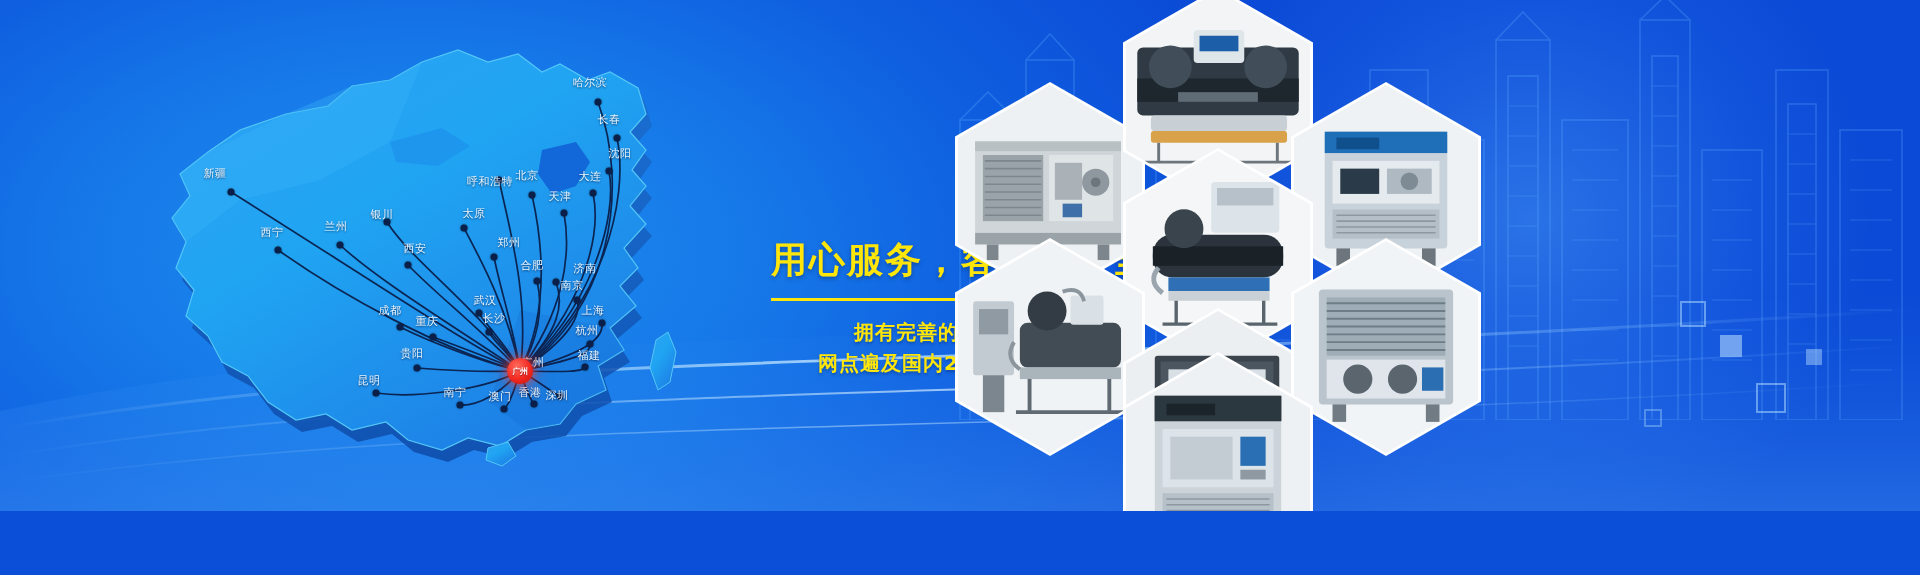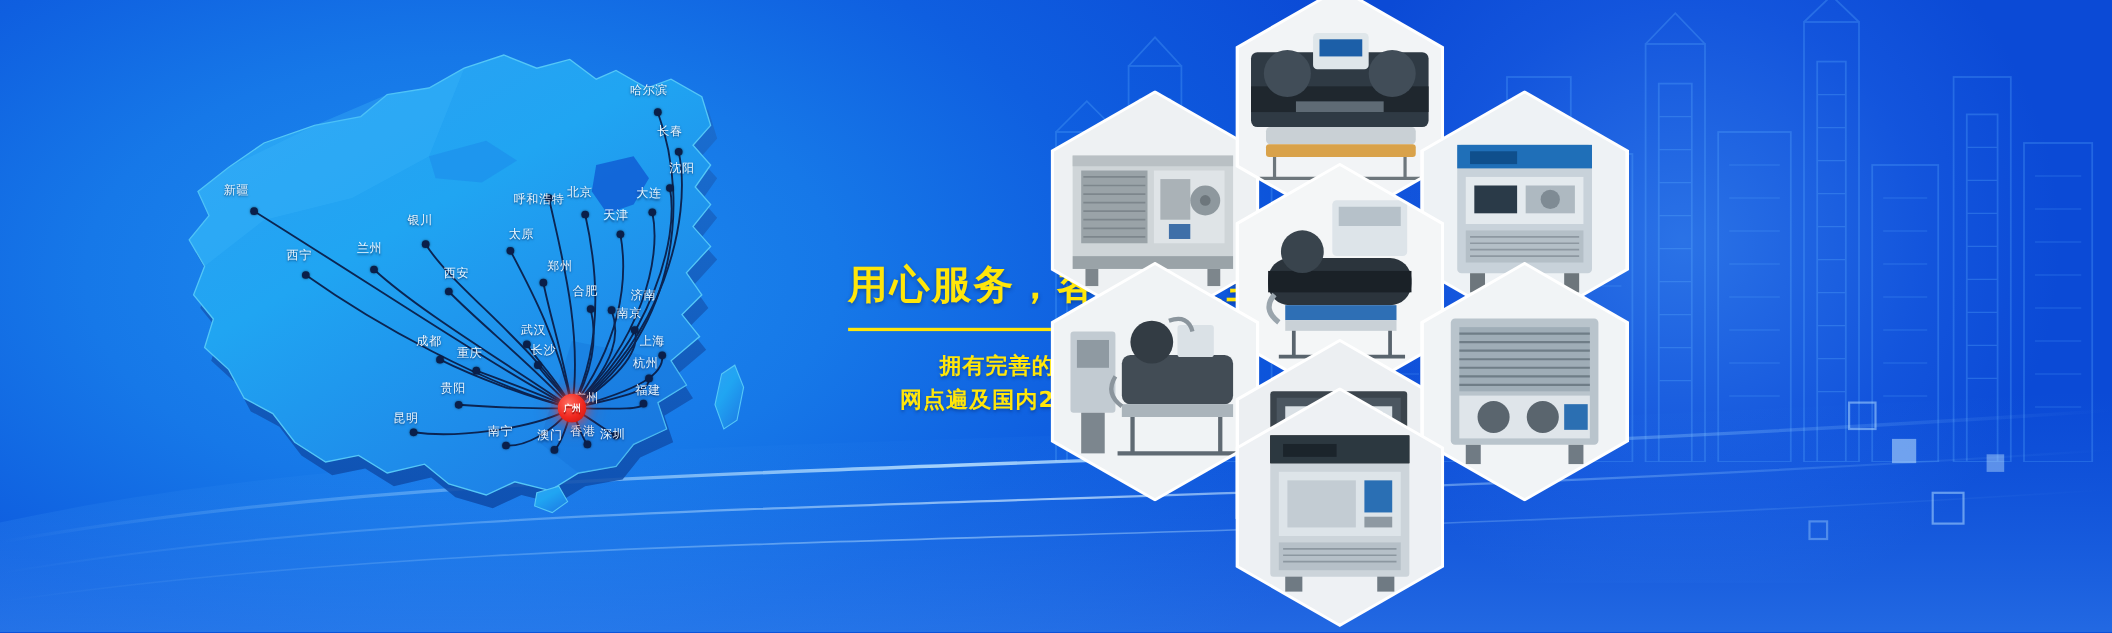"哈尔滨" .stage { height: 575px -> 511px }
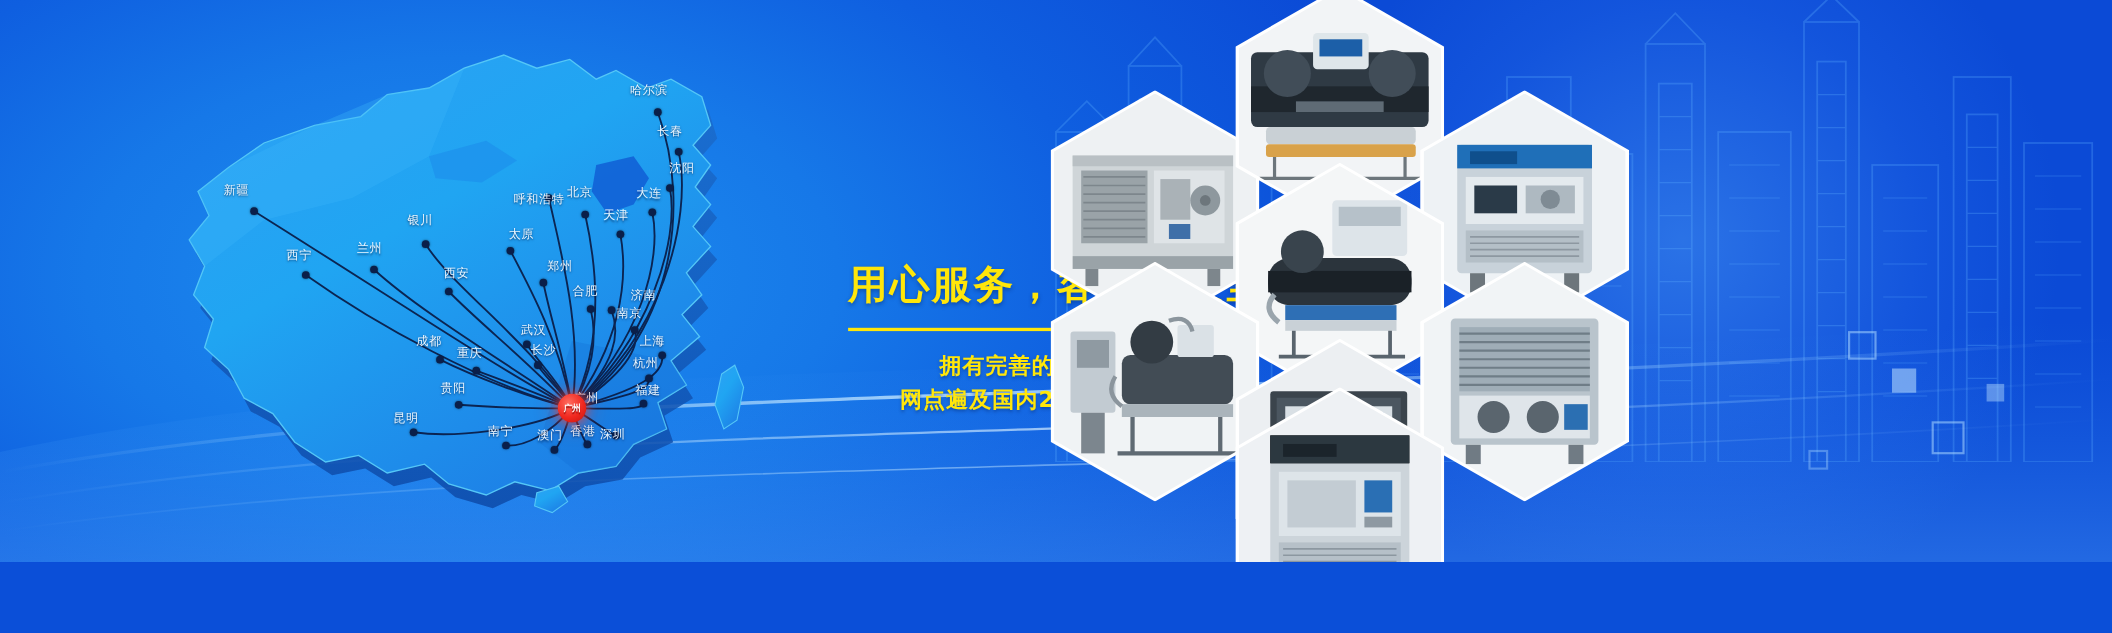"银川" div.city { top: 190px -> 204px }
